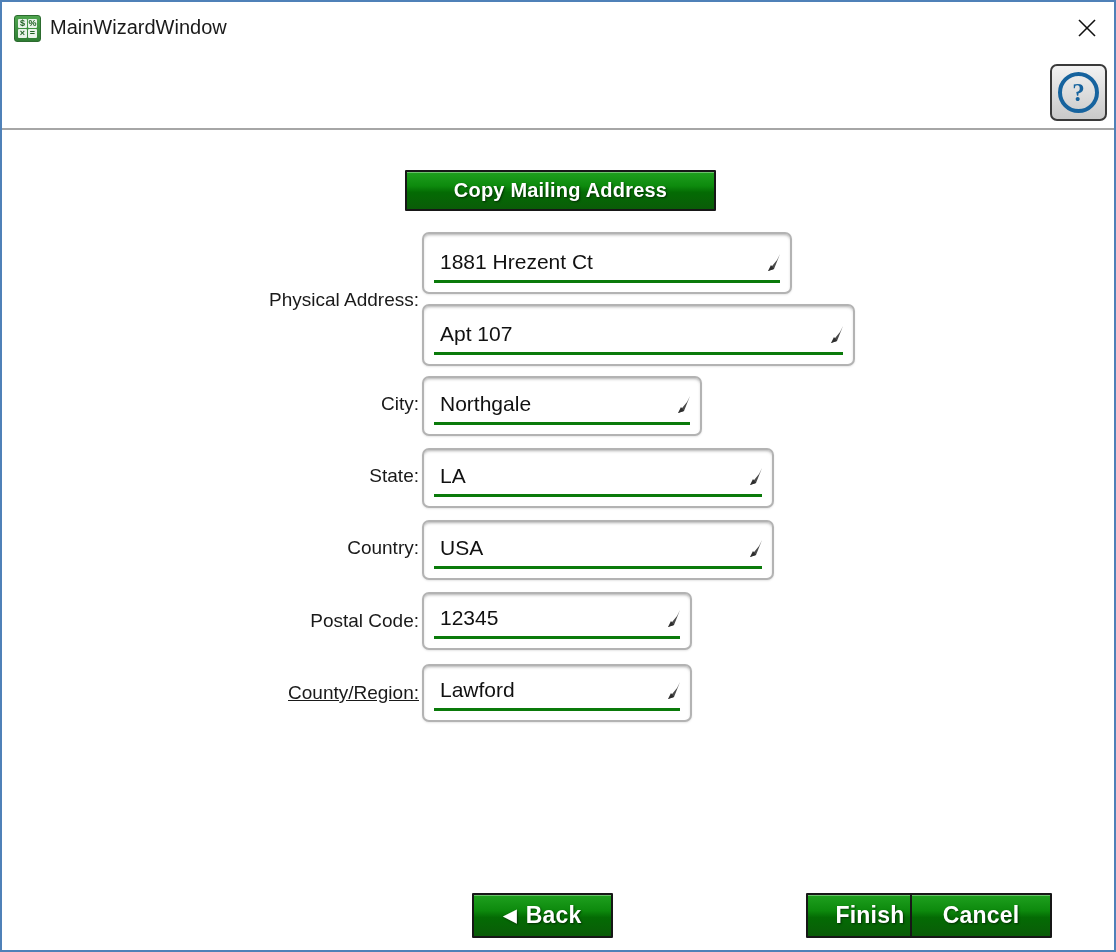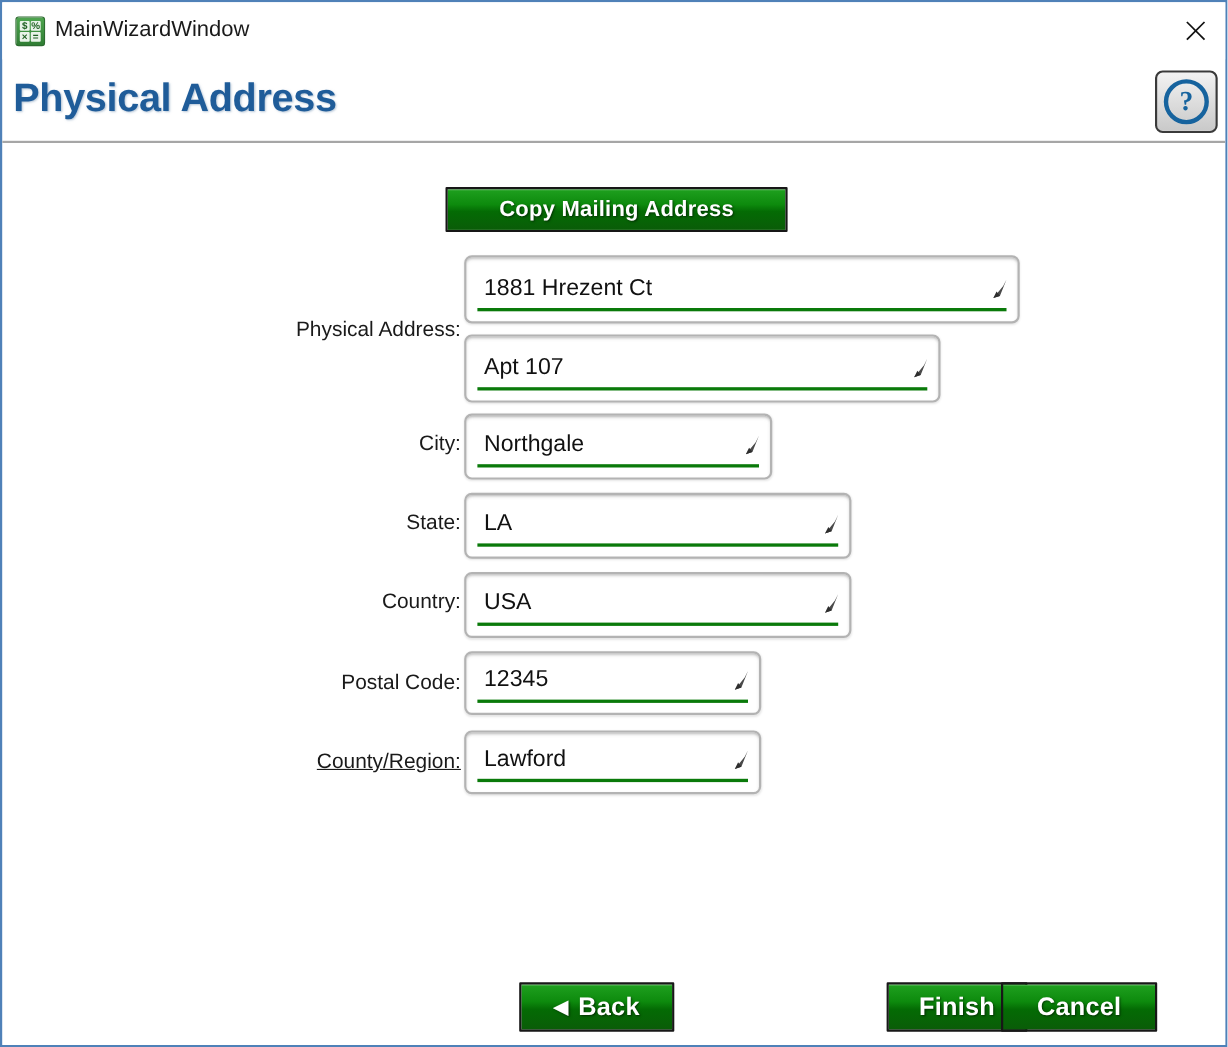"Physical Address" div { html: <div>Physical Address</div> -> none }
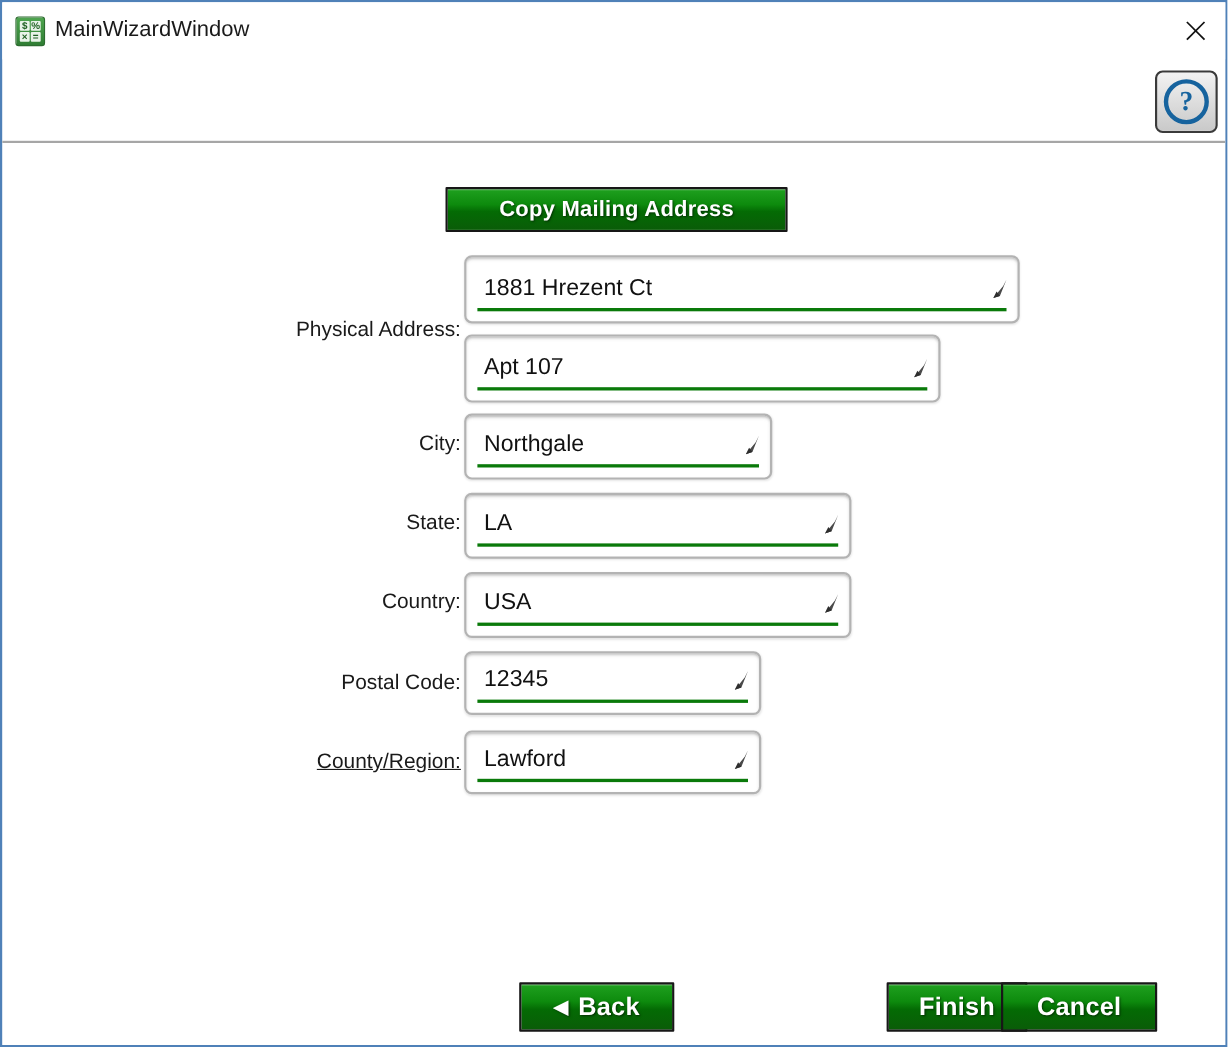"1881 Hrezent Ct" div.field-box { width: 505px -> 370px }
